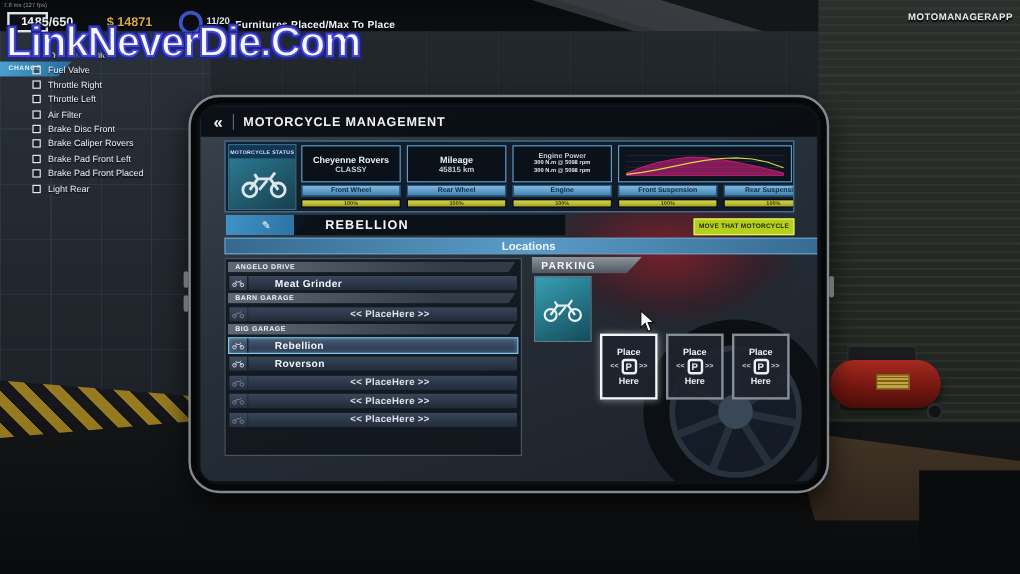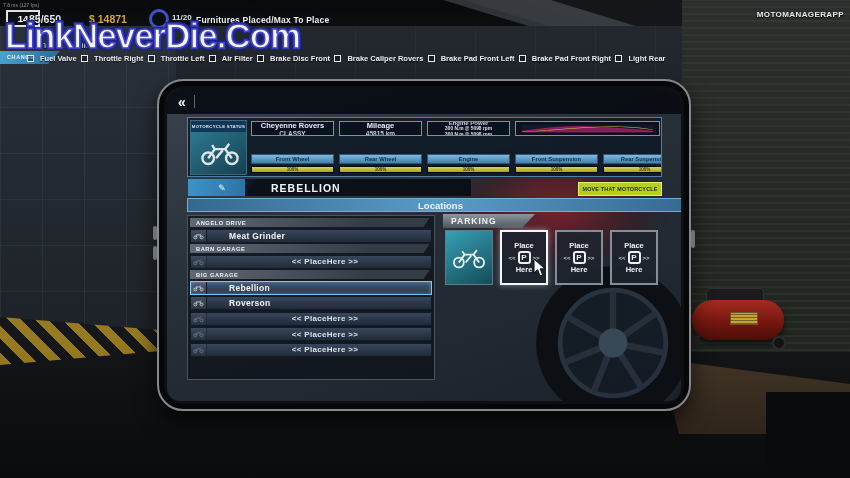"Fuel Valve" .checklist { flex-direction: row -> column; font-weight: bold -> none }
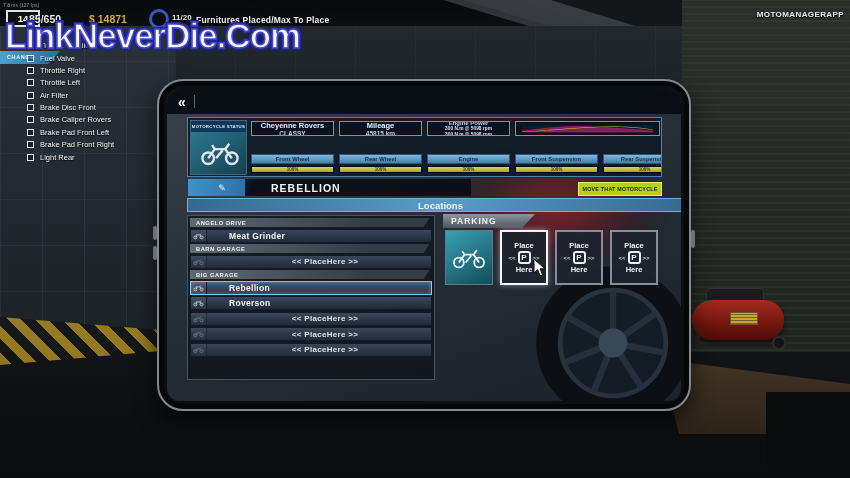"MOTORCYCLE MANAGEMENT" span.t-title { html: none -> <span>MOTORCYCLE MANAGEMENT</span> }
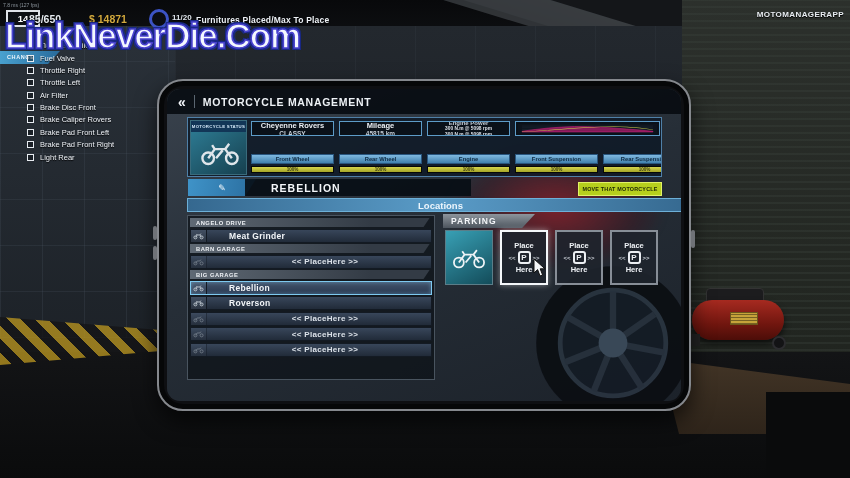"Cheyenne Rovers" .scard { height: 15px -> 31px }
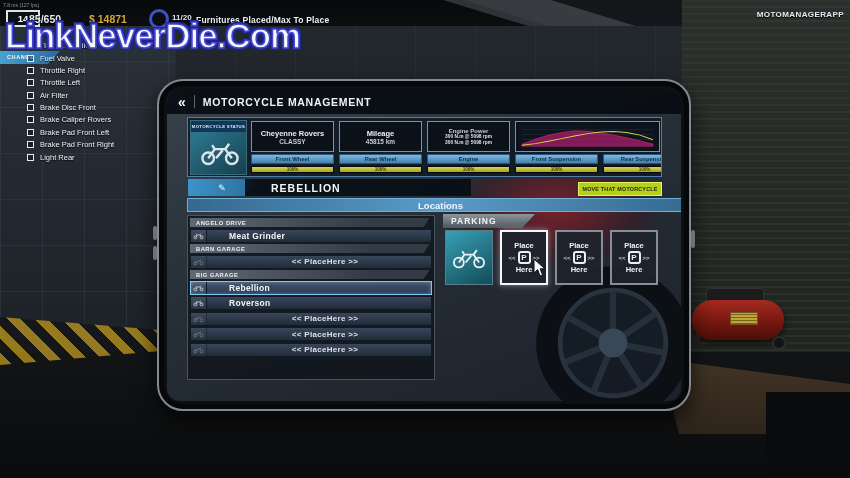"Brake Pad Front Right" span.chk-label { text: Right -> Placed }
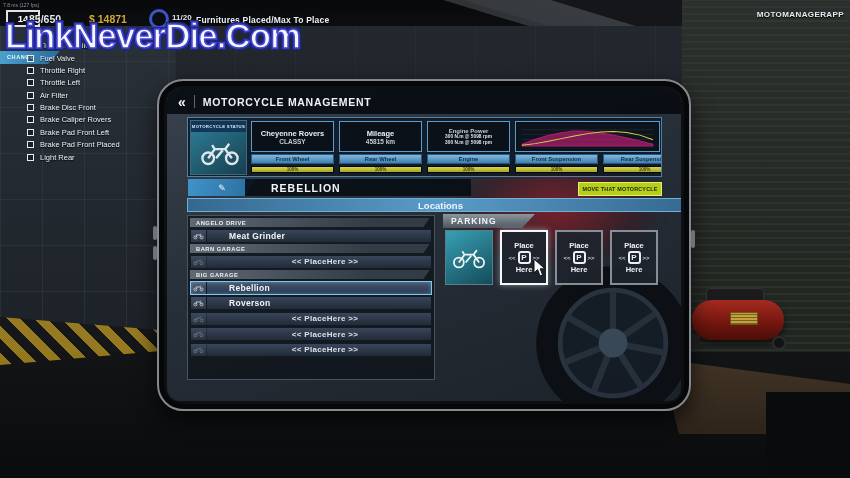"Place" .slot-empty { margin-top: none -> 48px }
